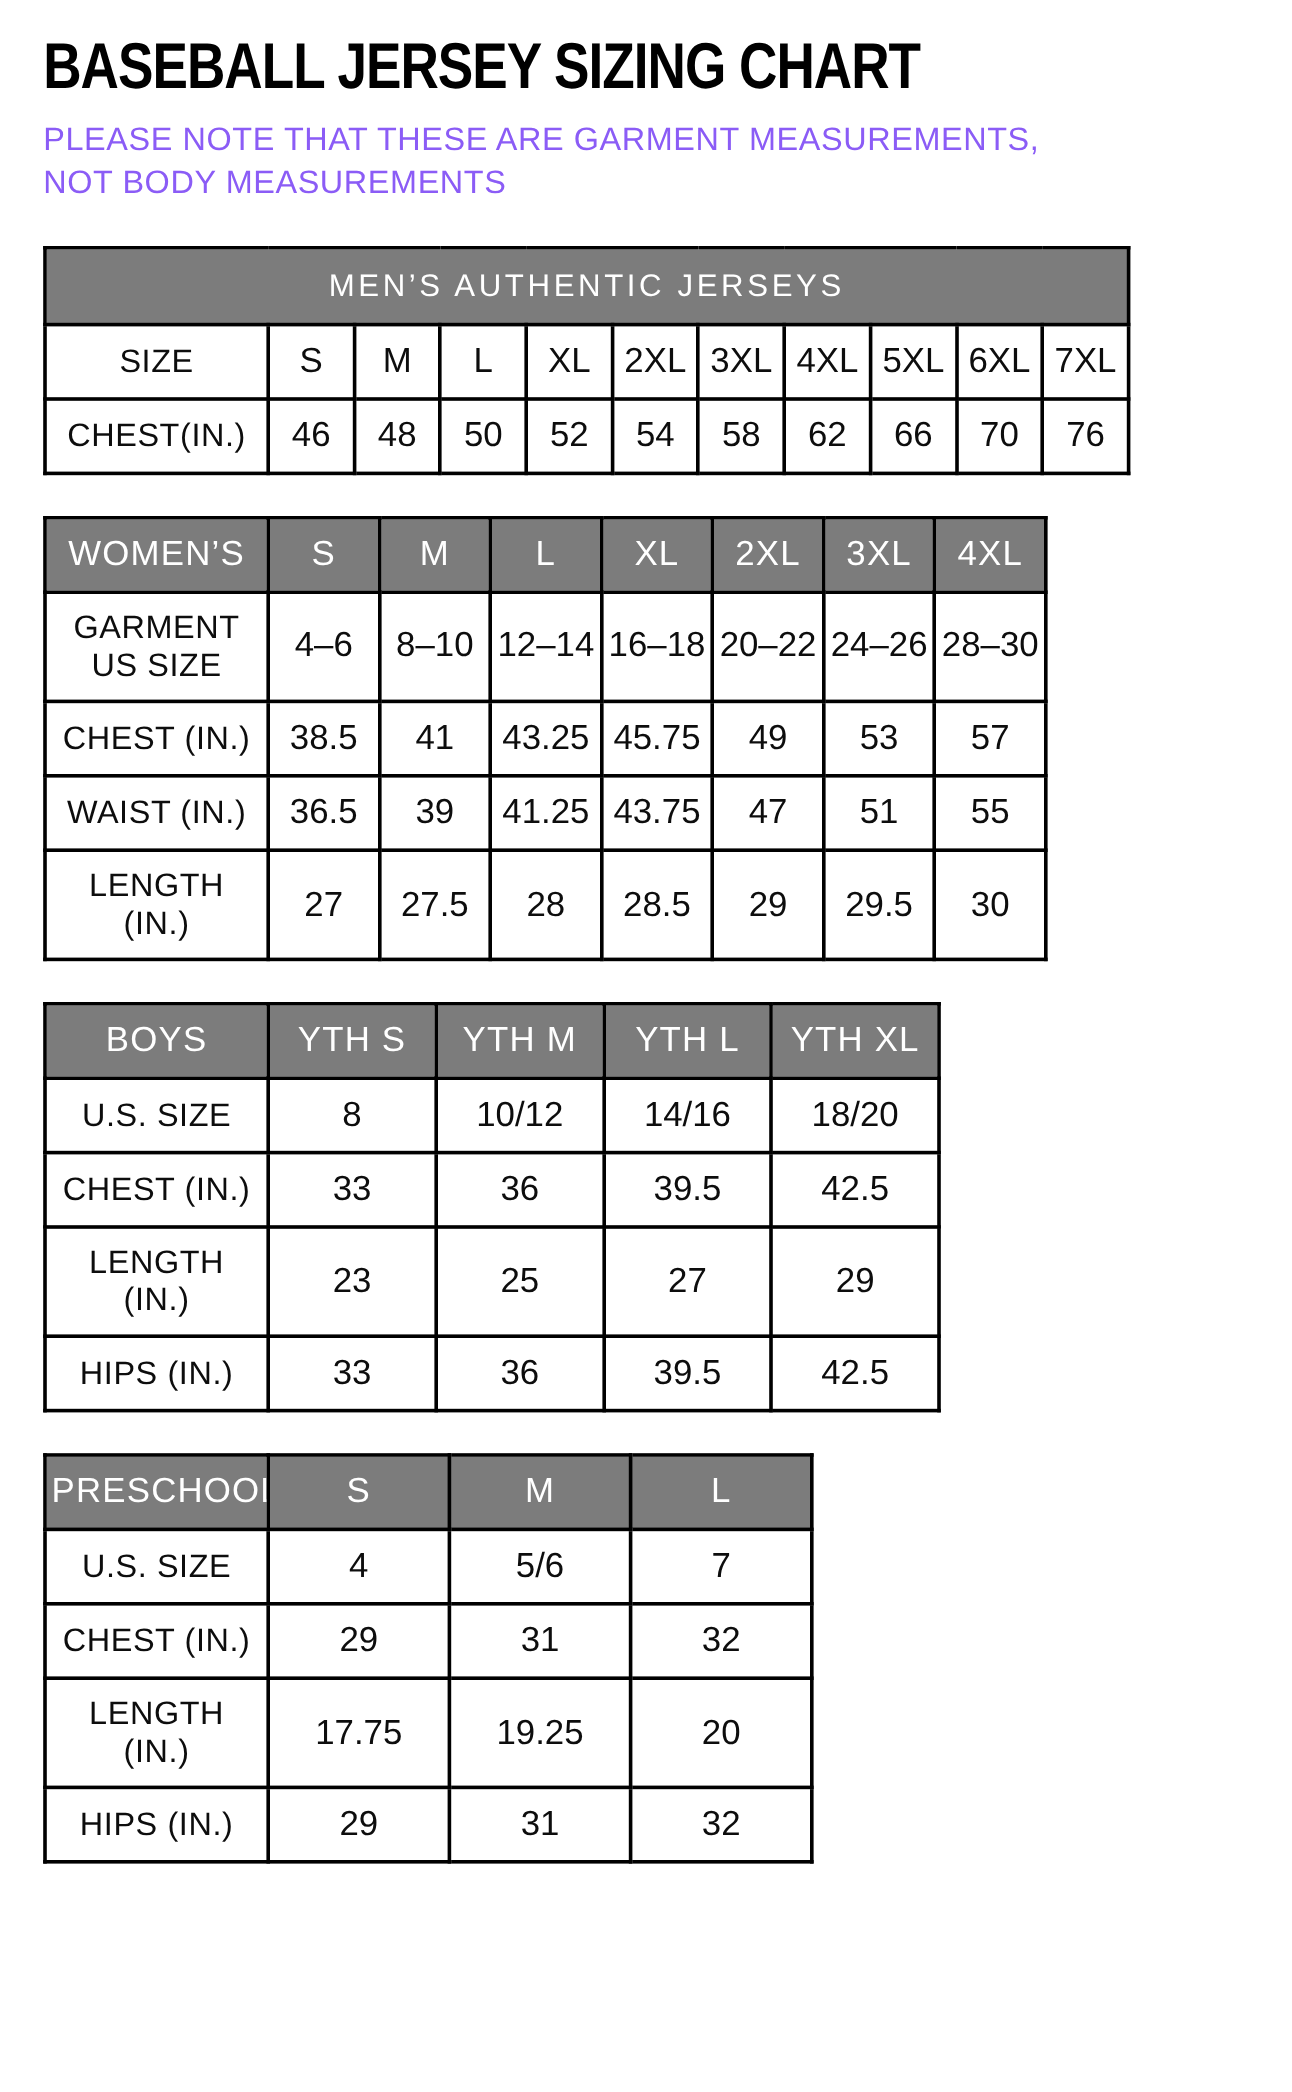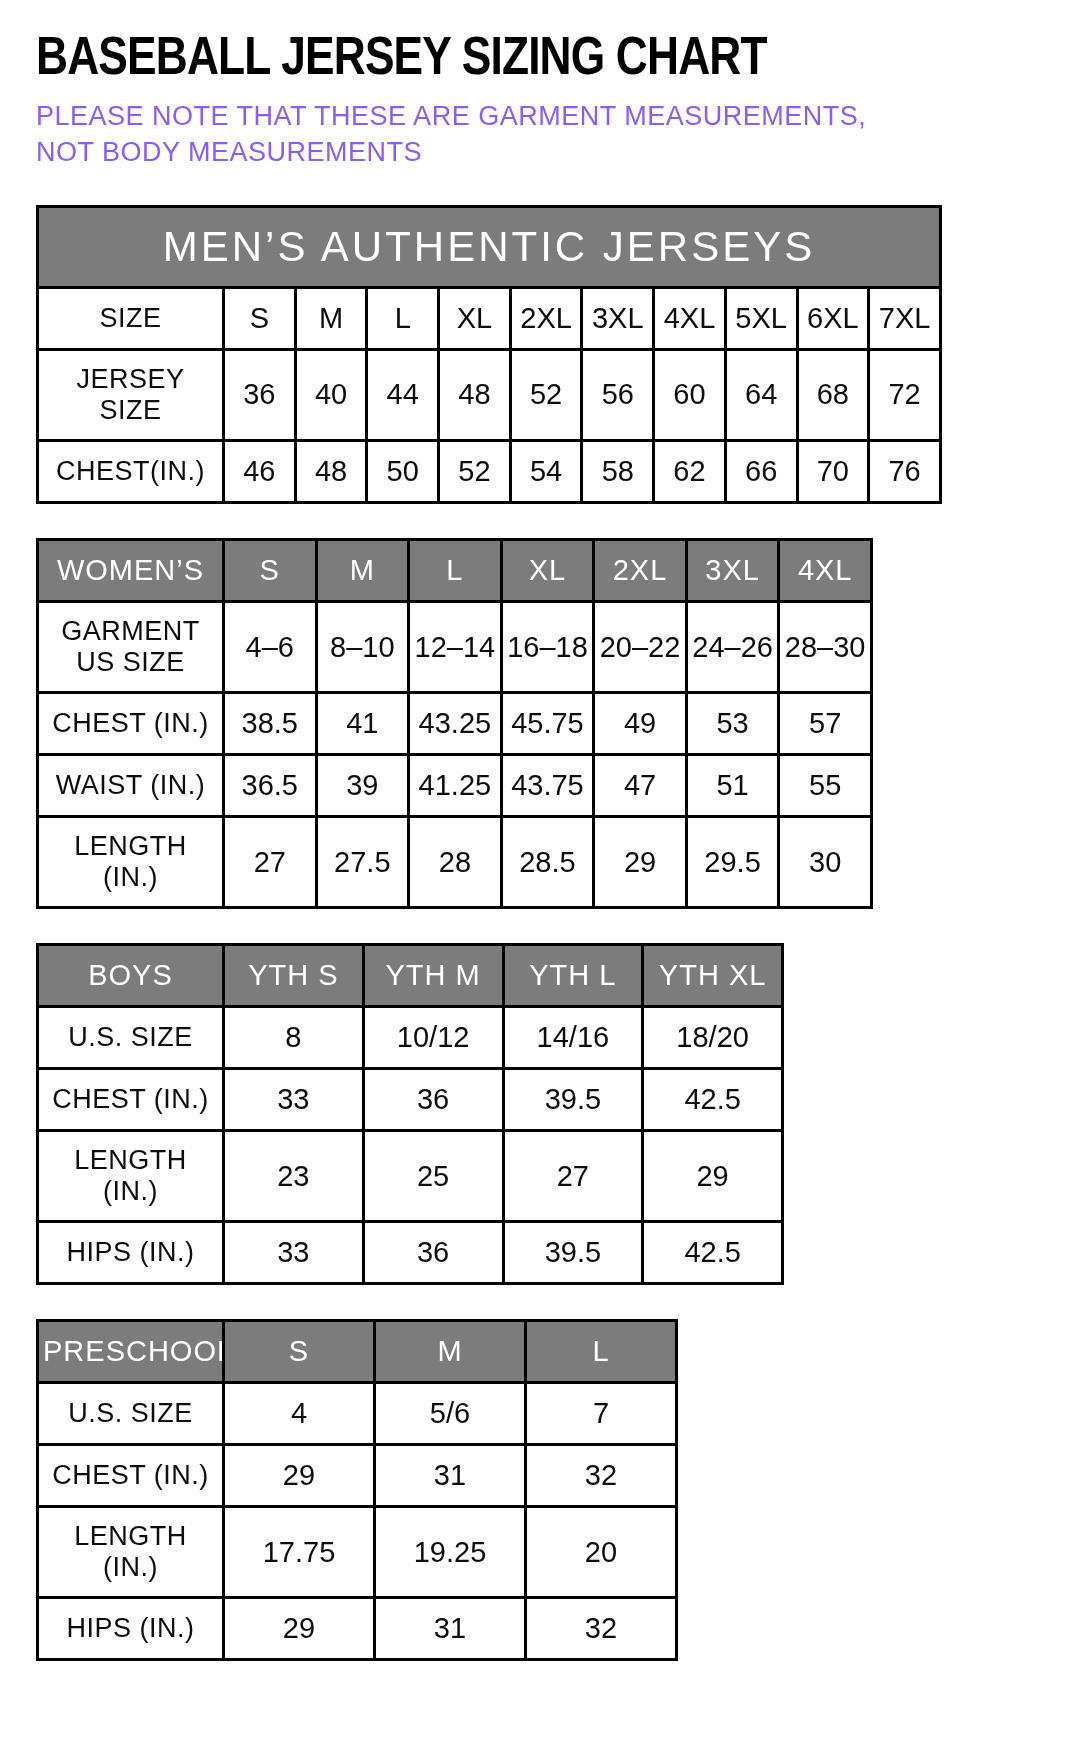"MEN’S AUTHENTIC JERSEYS" th.title-bar { font-size: 42px -> 26px }
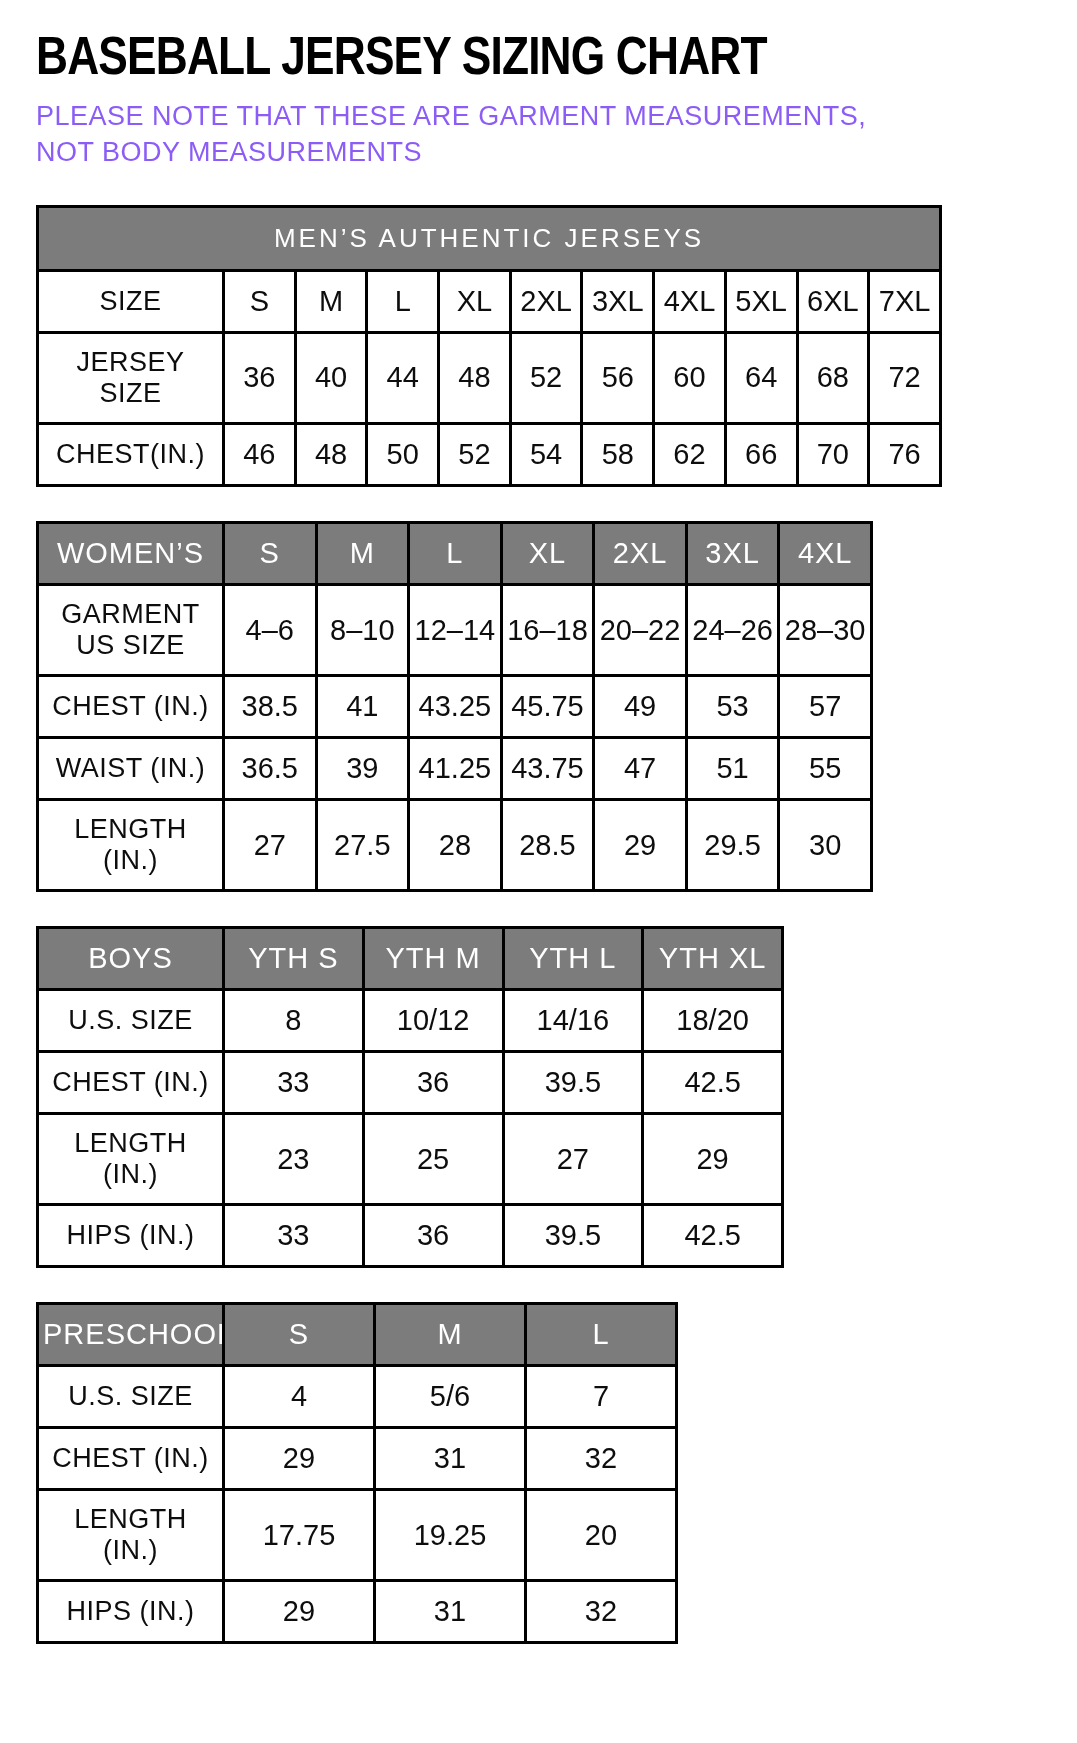"JERSEY SIZE" tr { html: <tr> <td>JERSEY SIZE</td> <td>36</td> <td>40</td> <td>44</td> <td>48</td> <td>52</td> <td>56</td> <td>60</td> <td>64</td> <td>68</td> <td>72</td> </tr> -> none }
